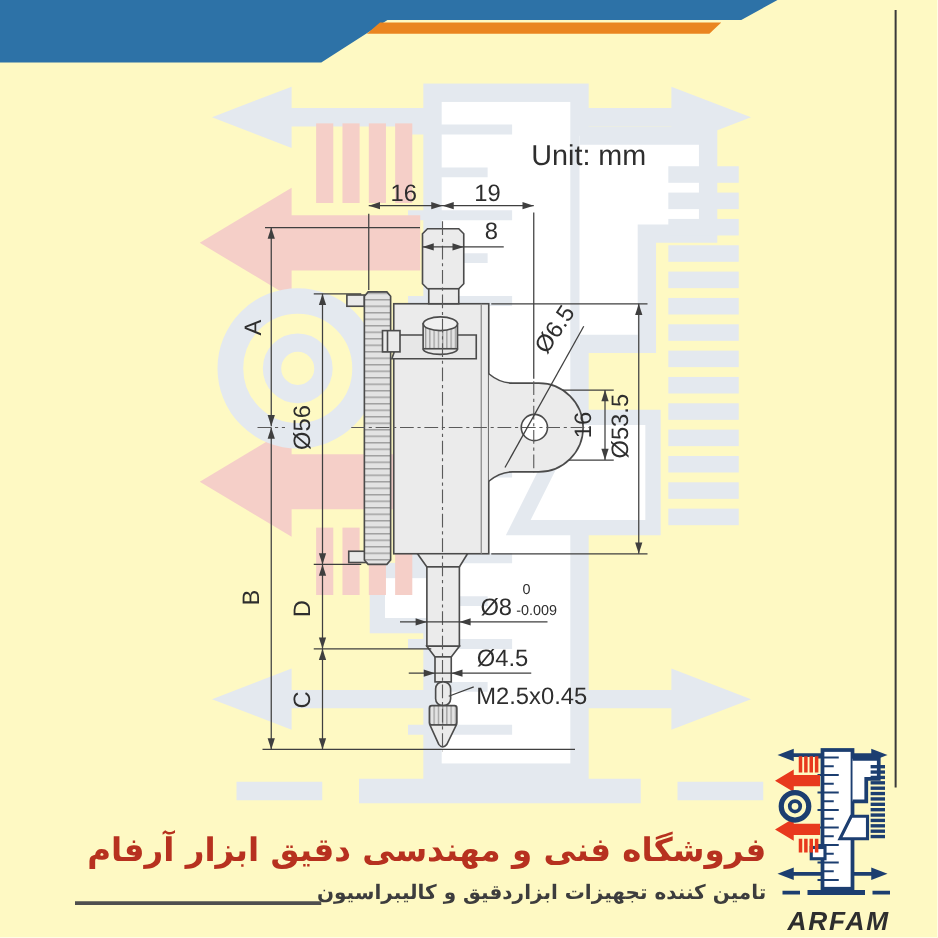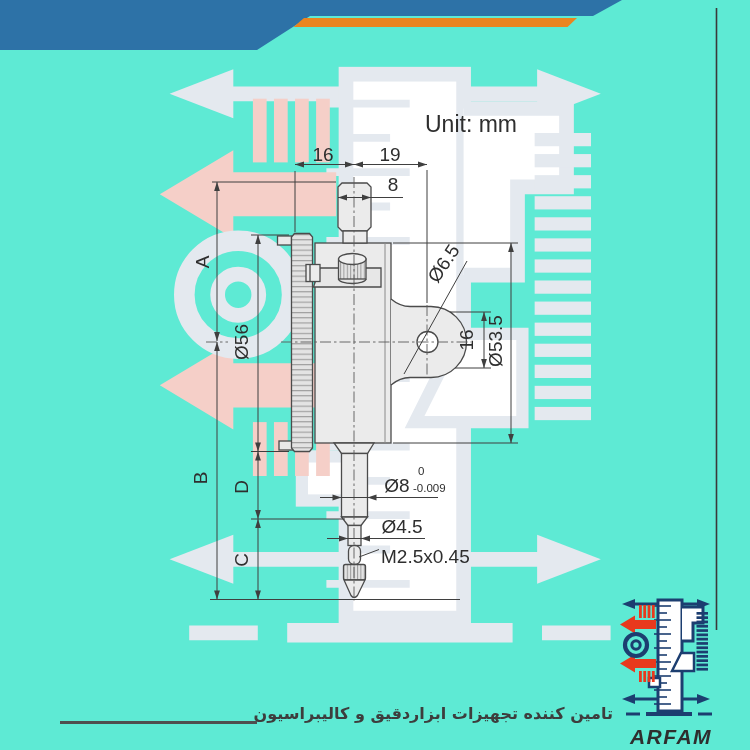"Unit: mm" #stage { background: #5eead4 -> #fef9c3 }
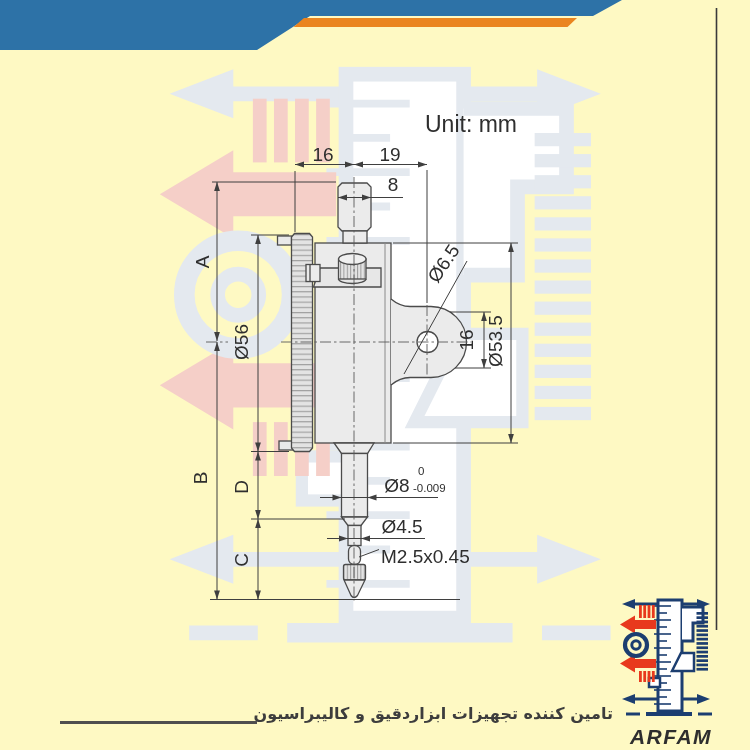"فروشگاه فنی و مهندسی دقیق" div.fa { html: none -> <div>فروشگاه فنی و مهندسی دقیق ابزار آرفام</div> }
